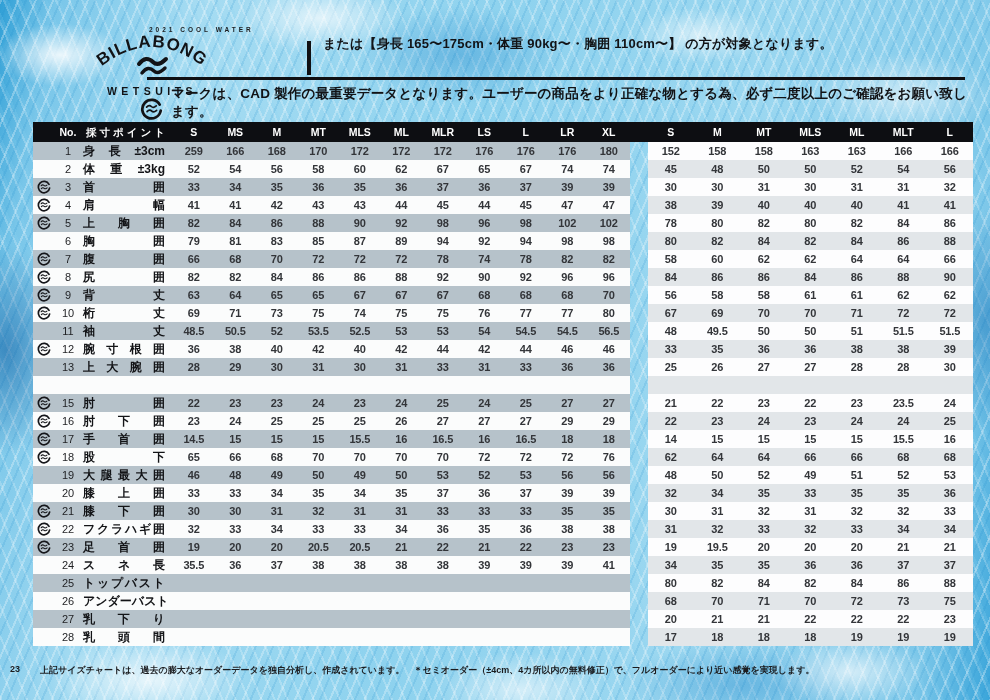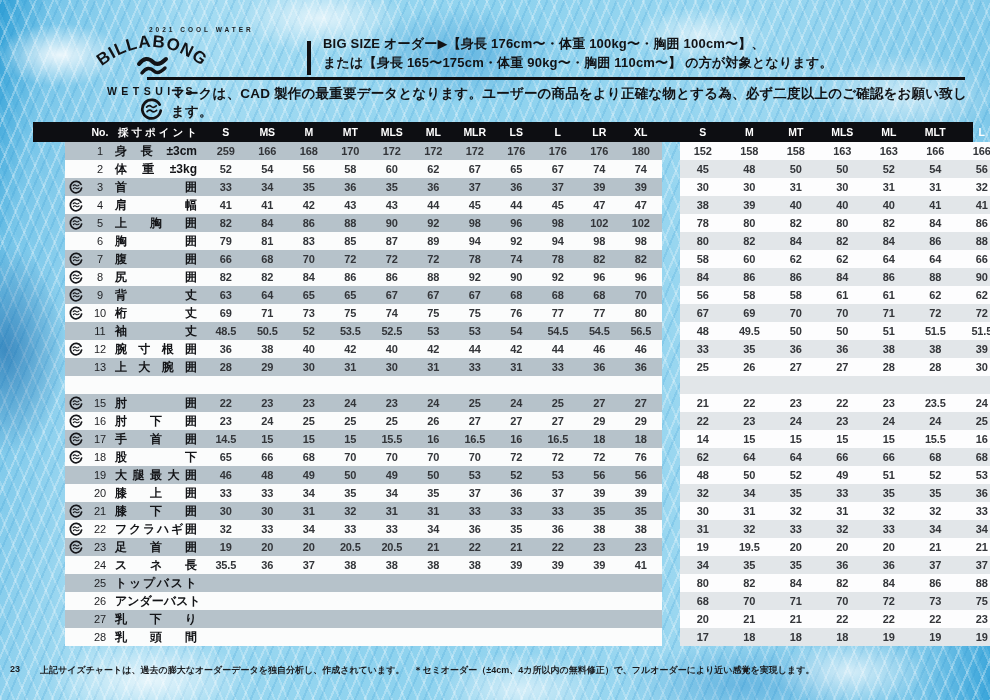"BIG SIZE オーダー▶【身長 176cm〜・体重 100kg〜・胸囲" div { html: <div>BIG SIZE オーダー▶【身長 176cm〜・体重 100kg〜・胸囲 100cm〜】、</div> -> none }
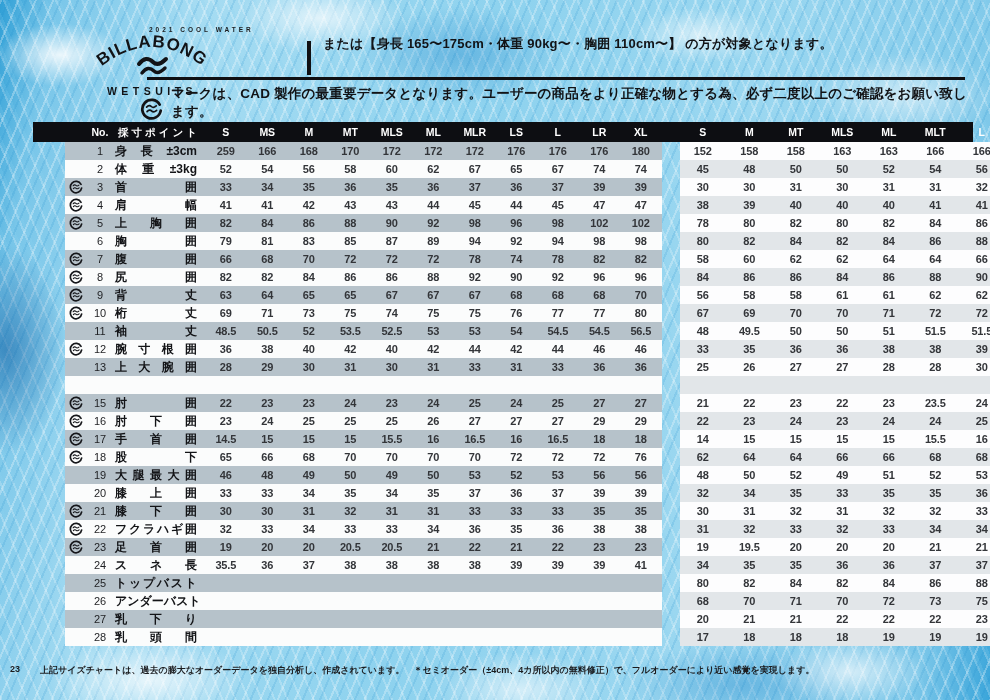"No." .trow { padding-left: 32px -> none }
